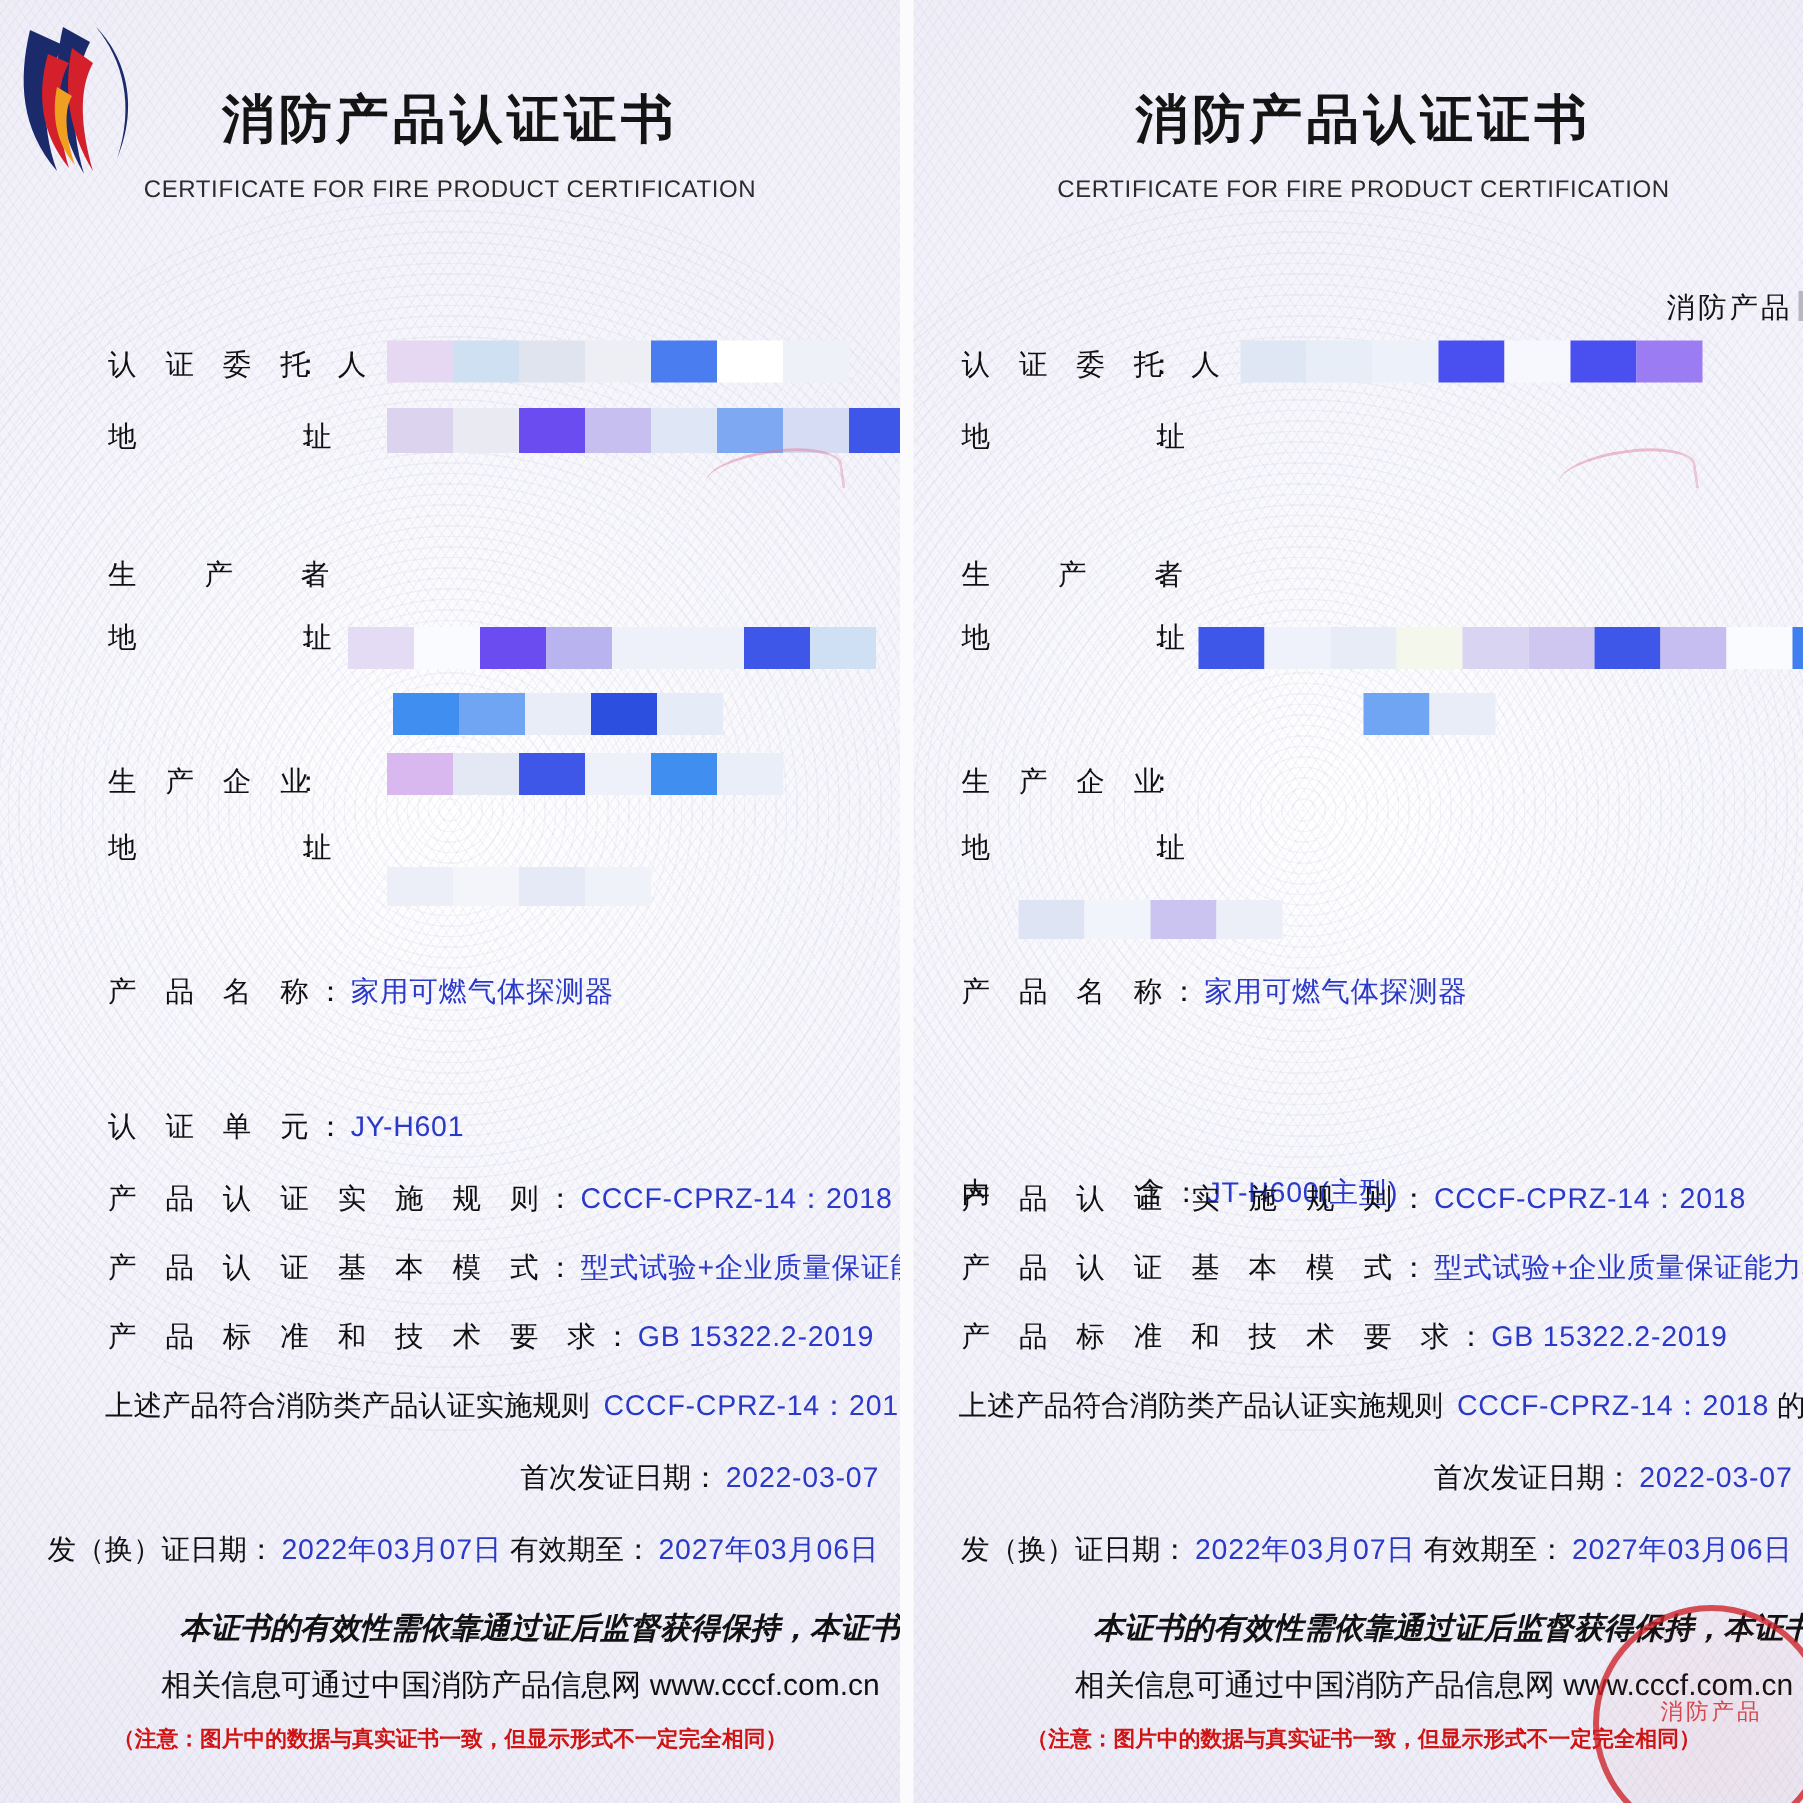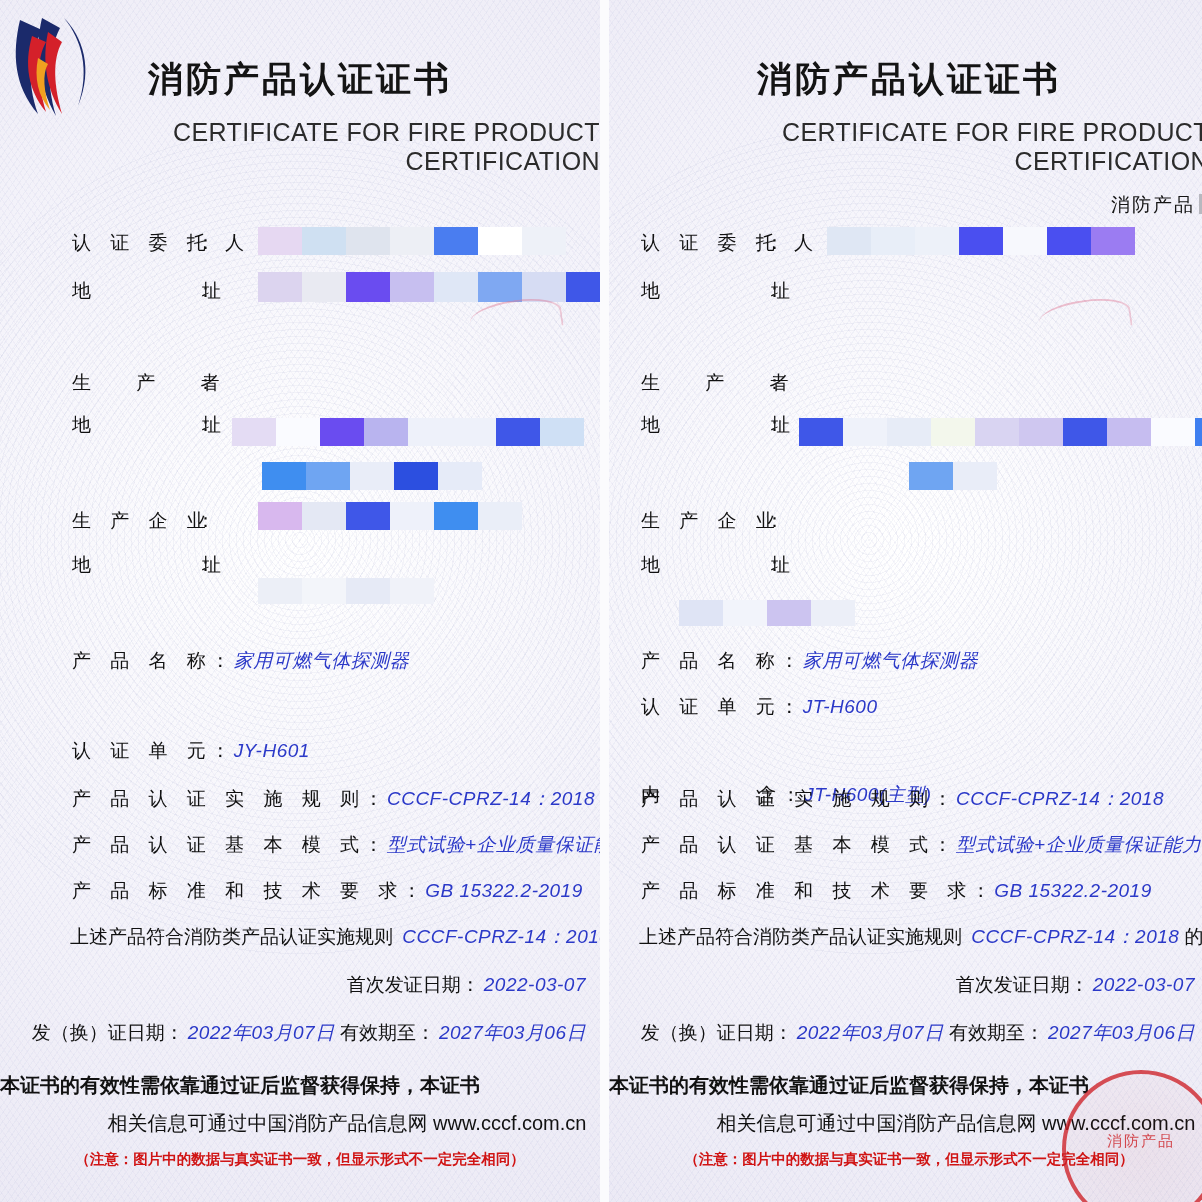"CERTIFICATE FOR FIRE PRODUCT" .title-en { font-size: 25px -> 16px; text-align: right -> center }
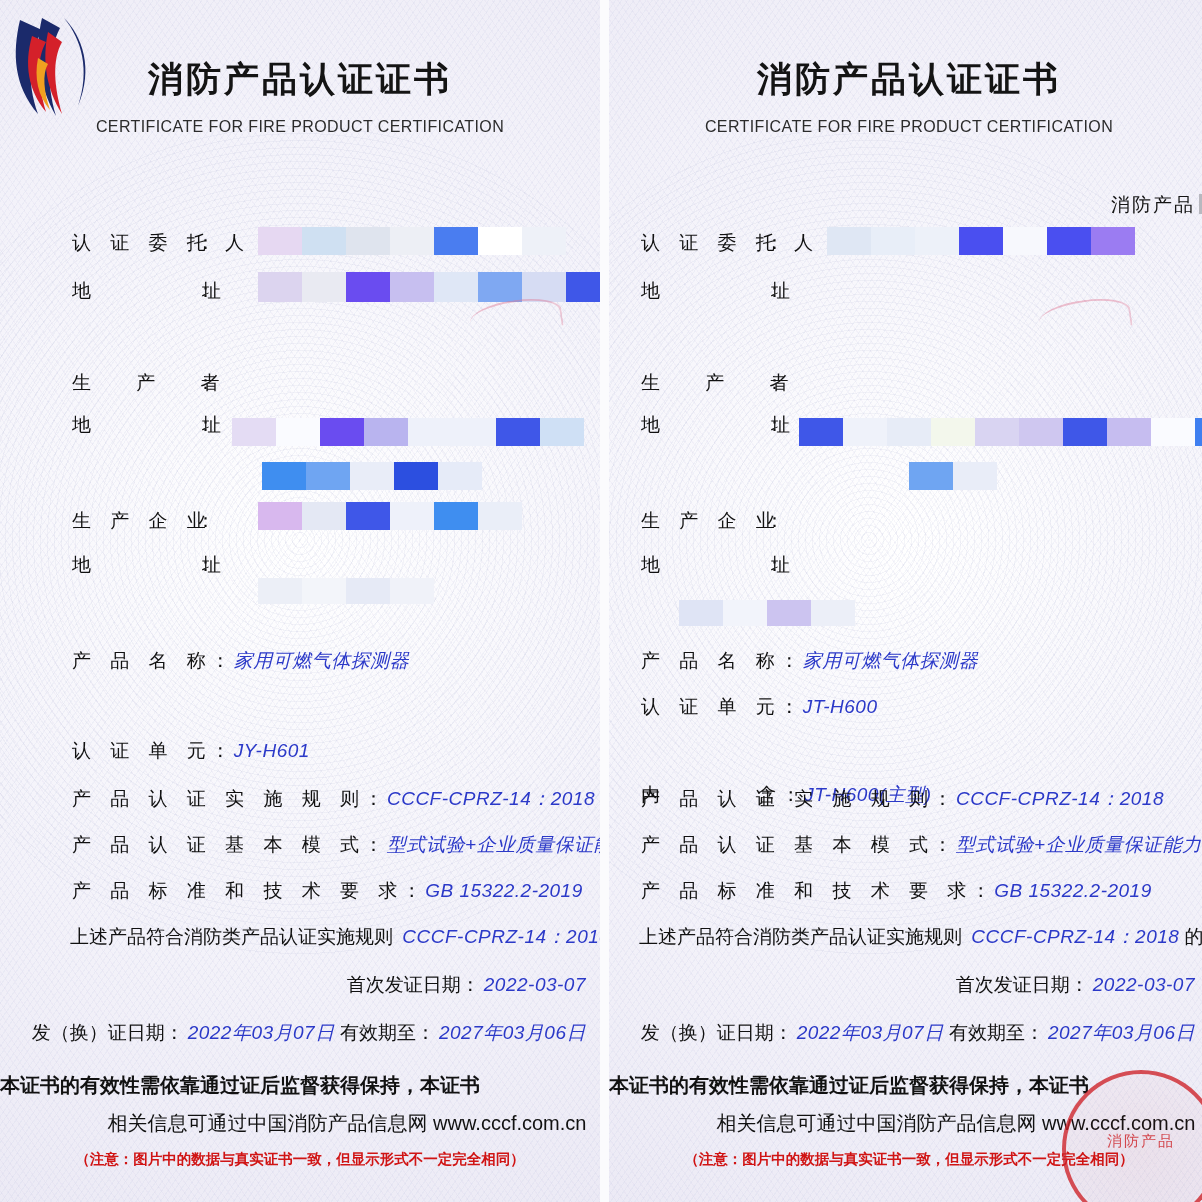"家用可燃气体探测器" .val { font-style: italic -> none }
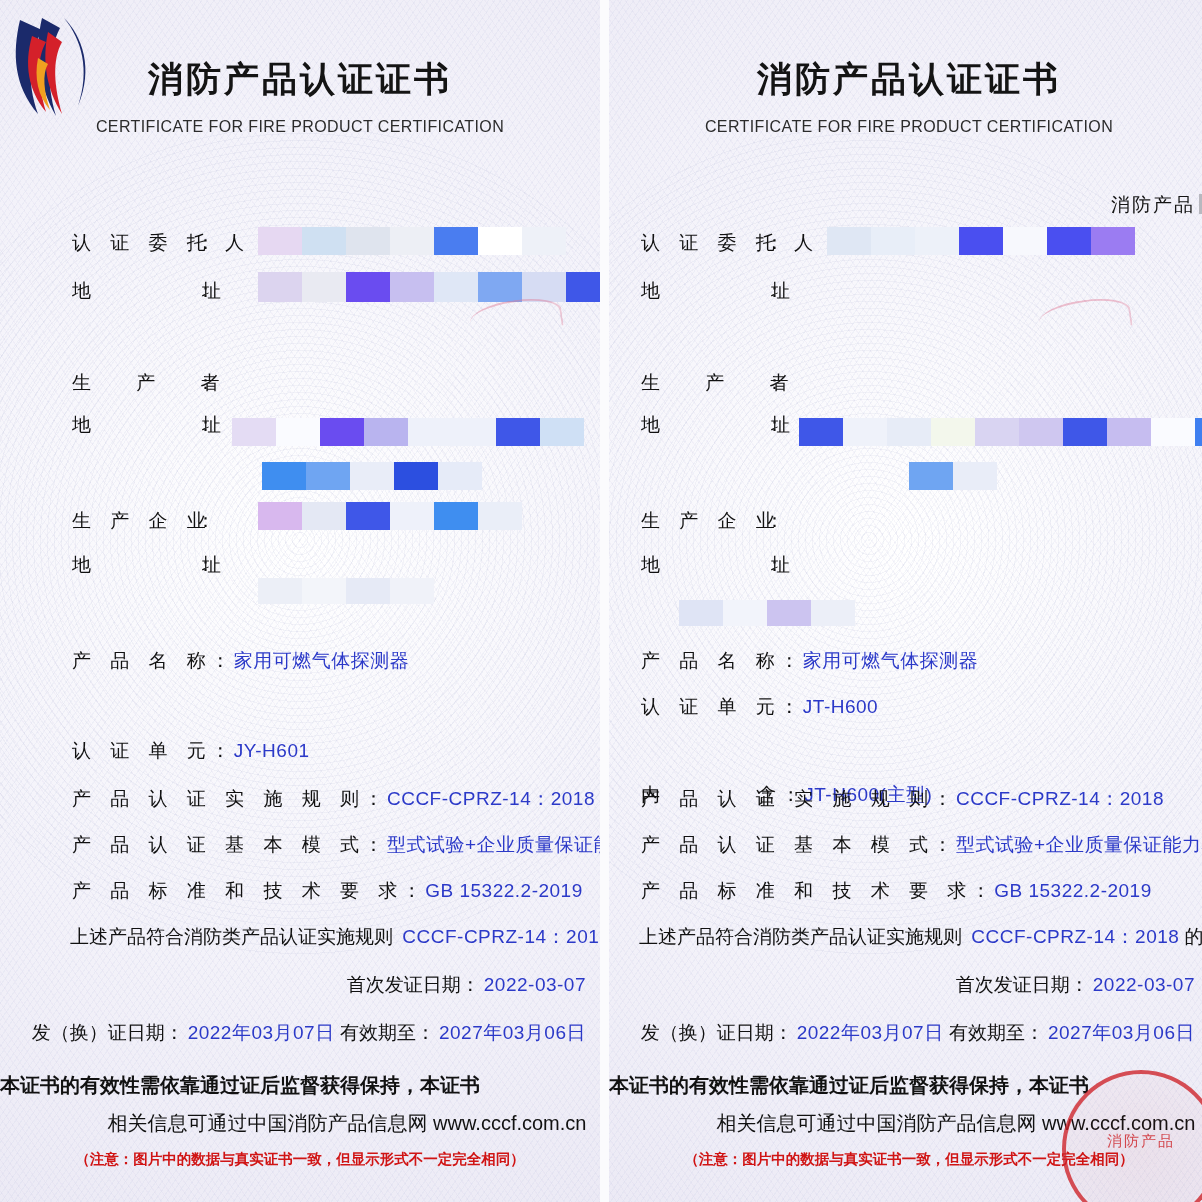"认 证 单 元： JT-H600" div.row { html: <div> <span>认 证 单 元</span><span>：</span><span>JT-H600</span> </div> -> none }
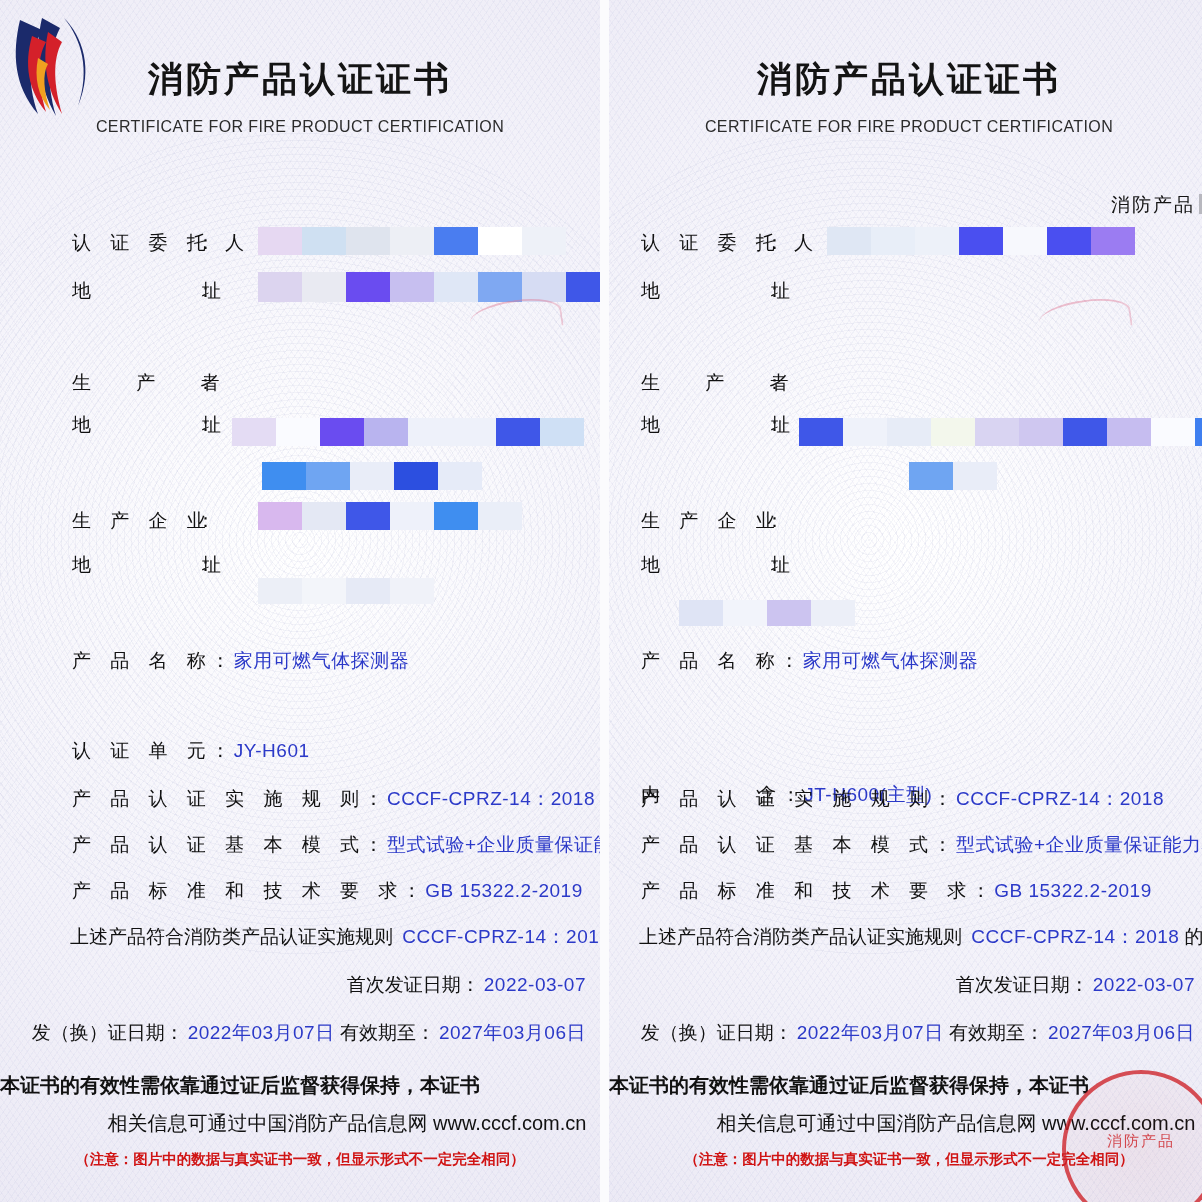"本证书的有效性需依靠通过证后监督获得保持，本证书" .foot { font-style: none -> italic; text-align: left -> right }
